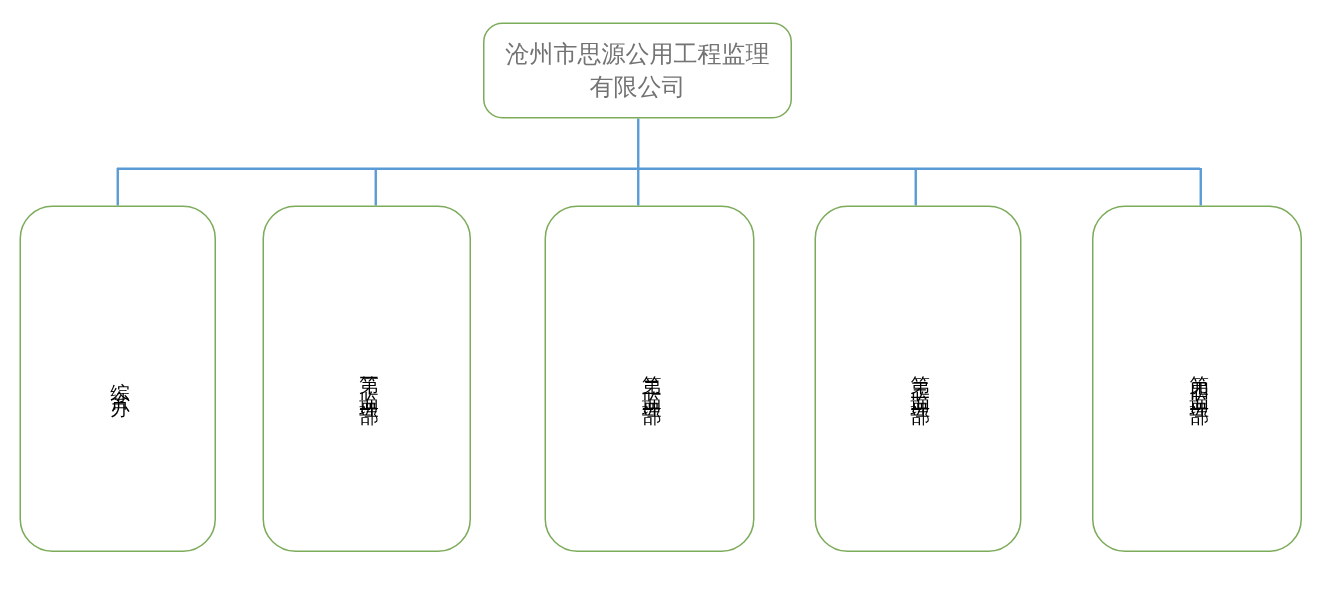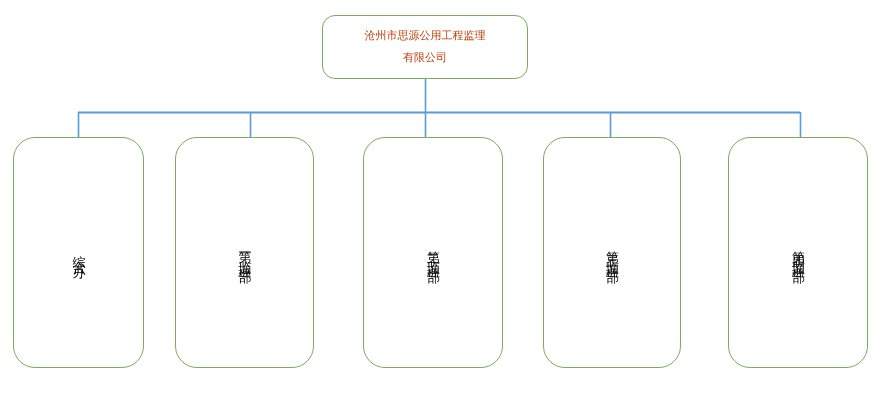"沧州市思源公用工程监理" .label-root { color: #c2410c -> #737373; font-size: 11px -> 16px }
